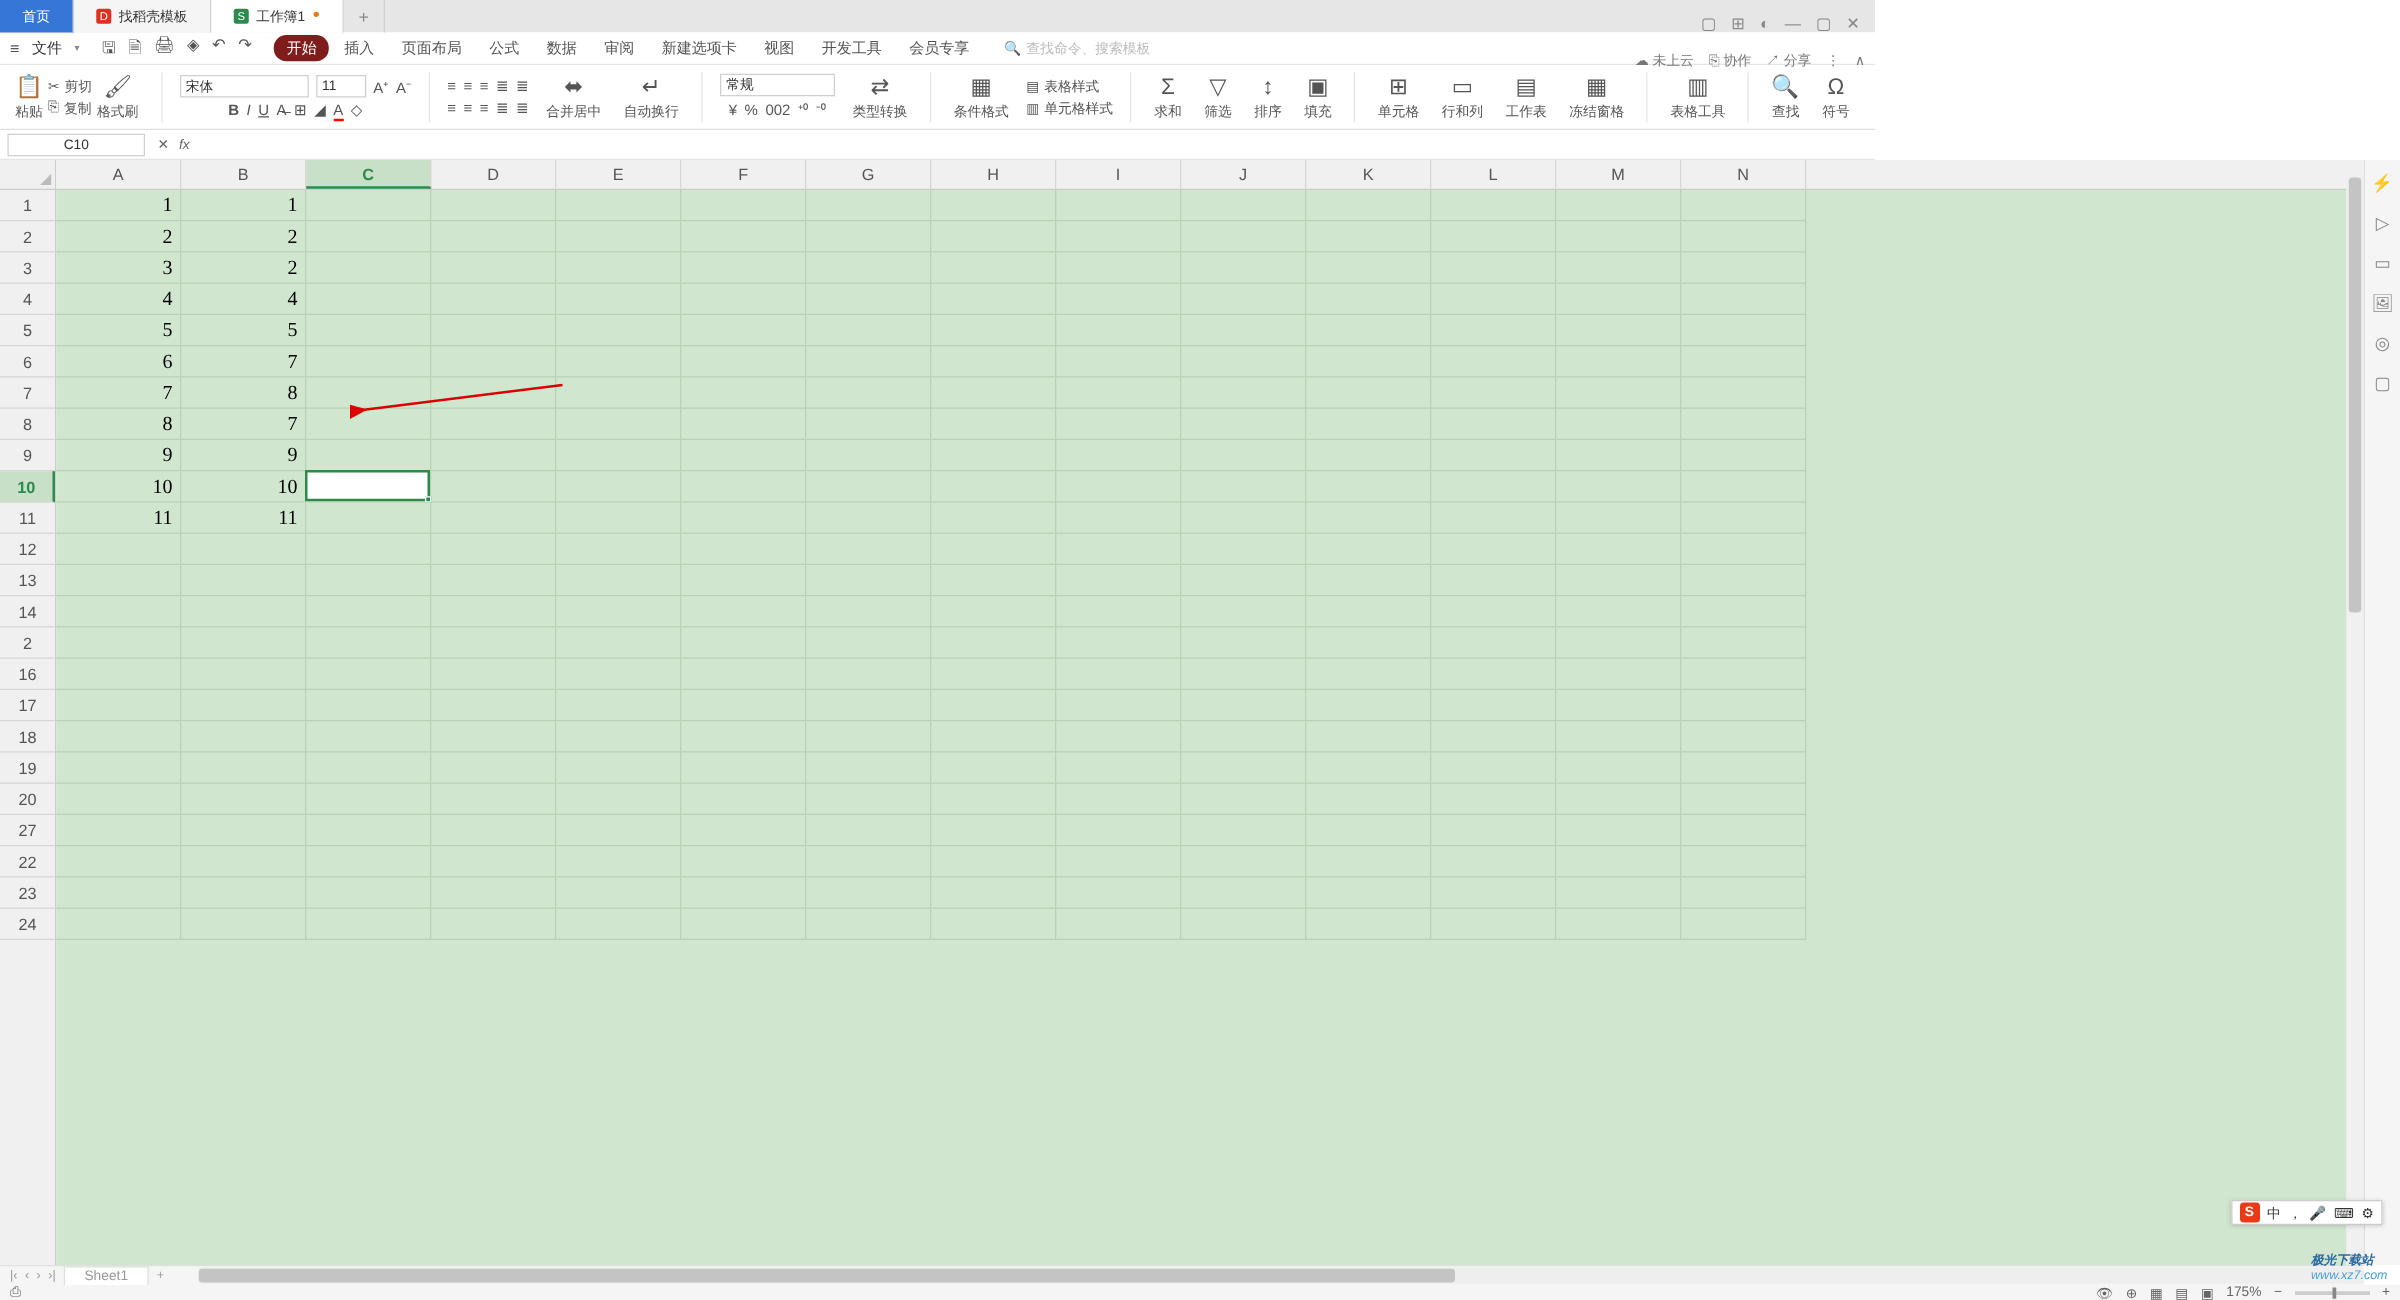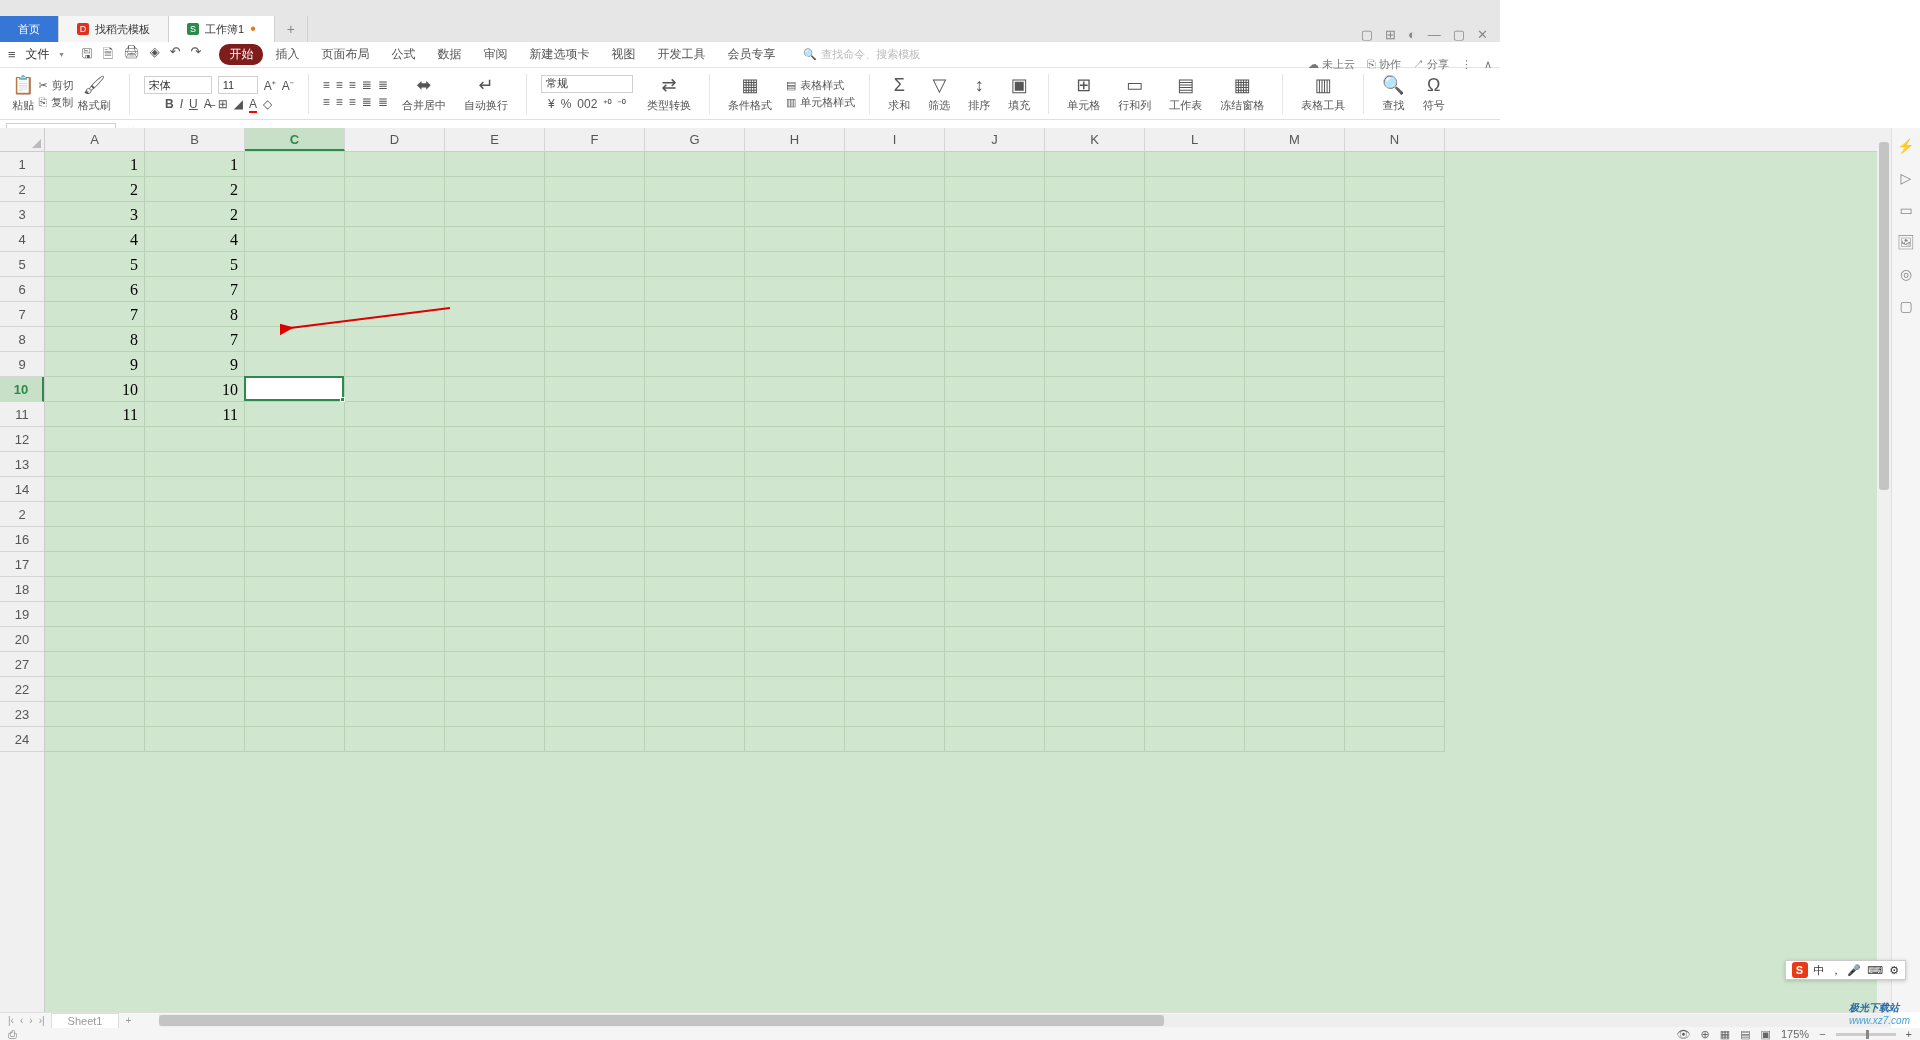"首页" .tabs-bar { height: 42px -> 26px }
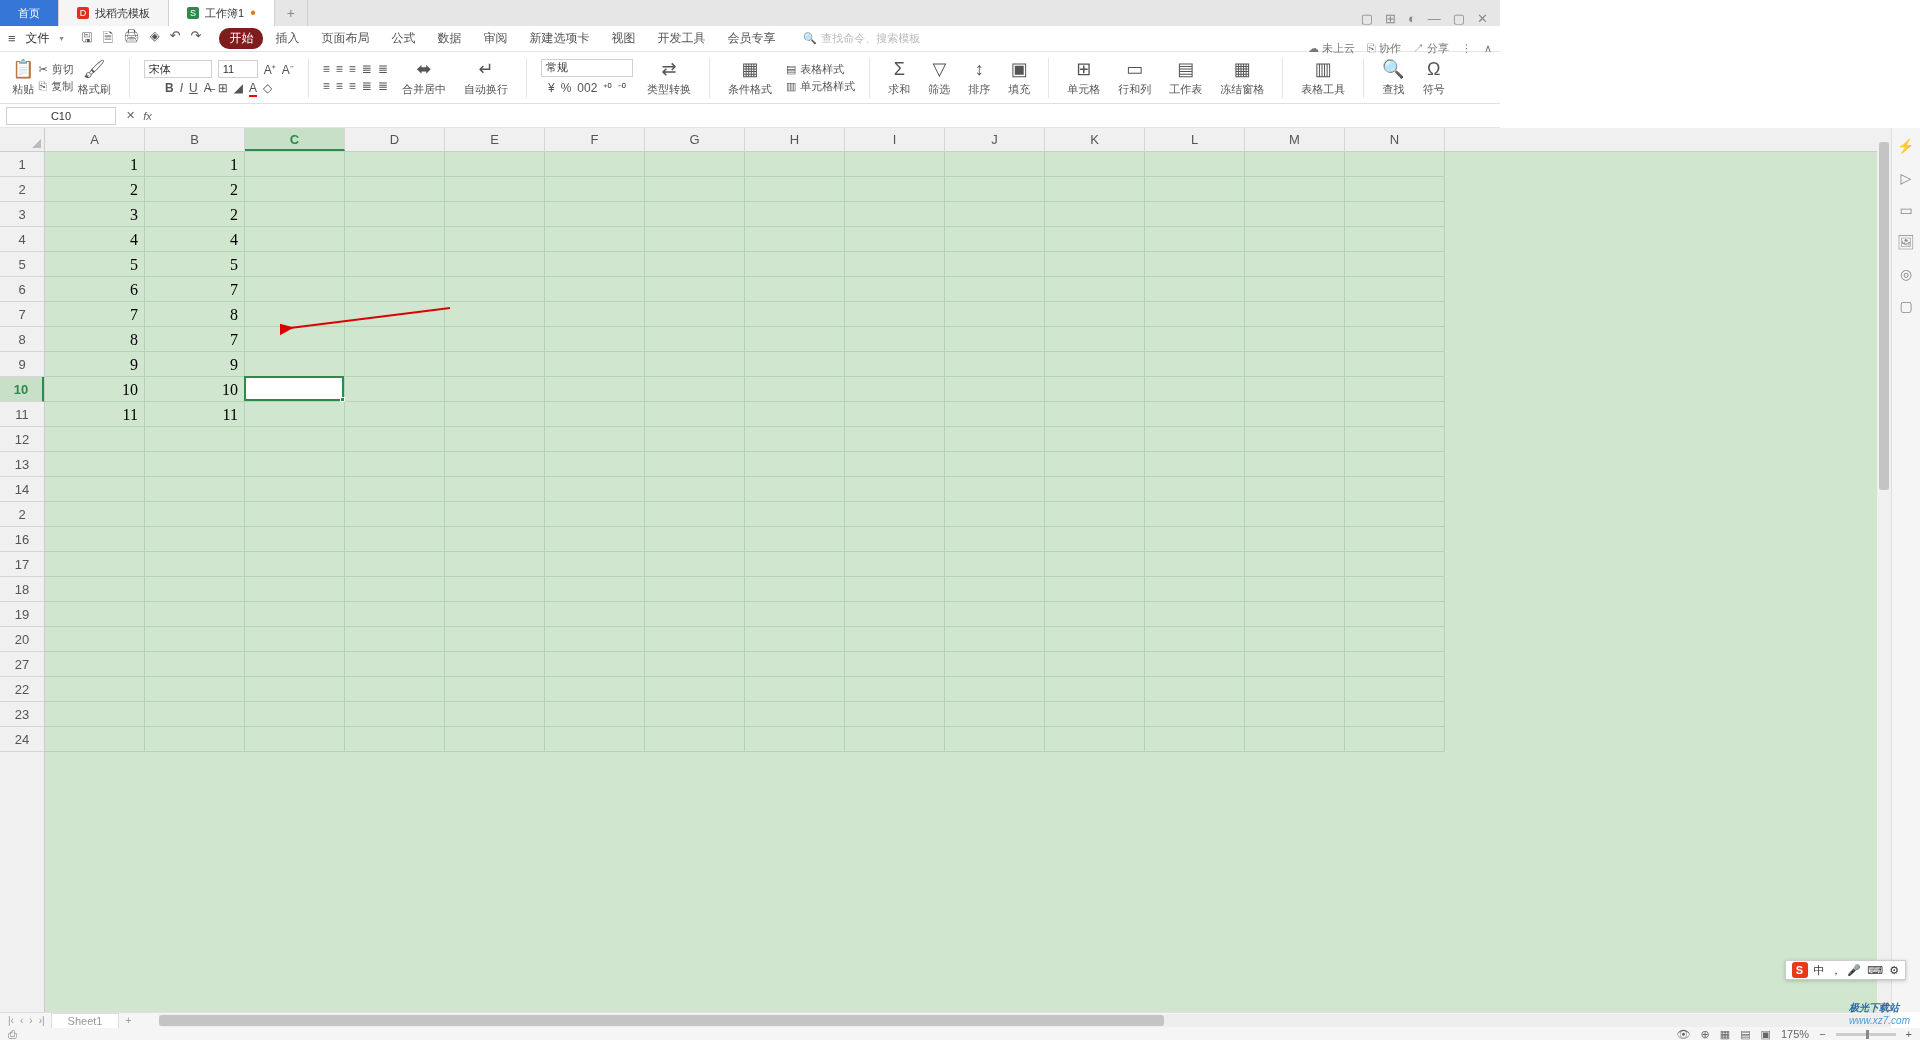"宋体" .font-box { width: 68px -> 103px }
